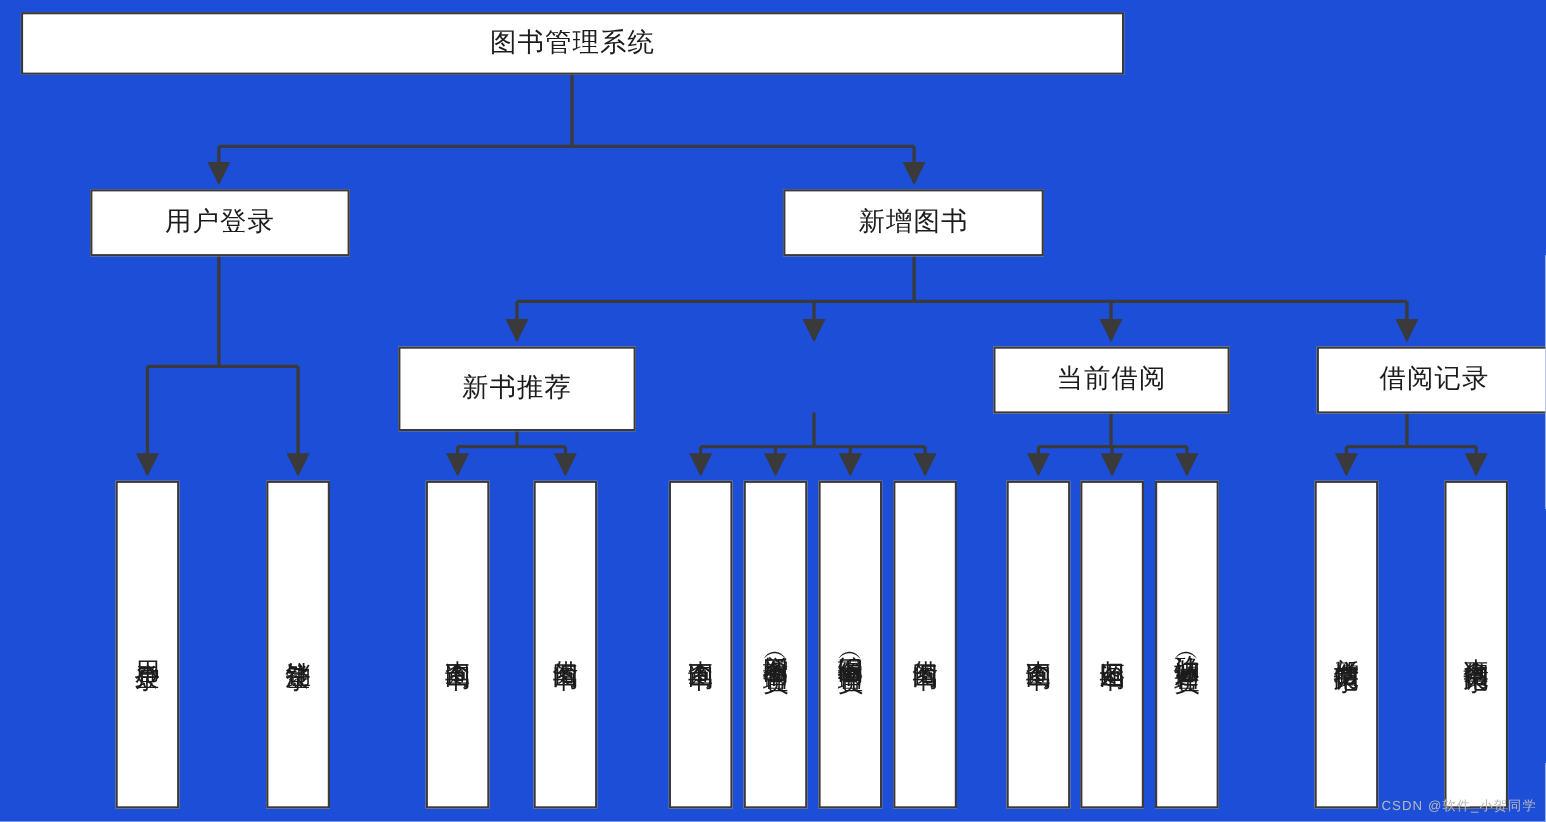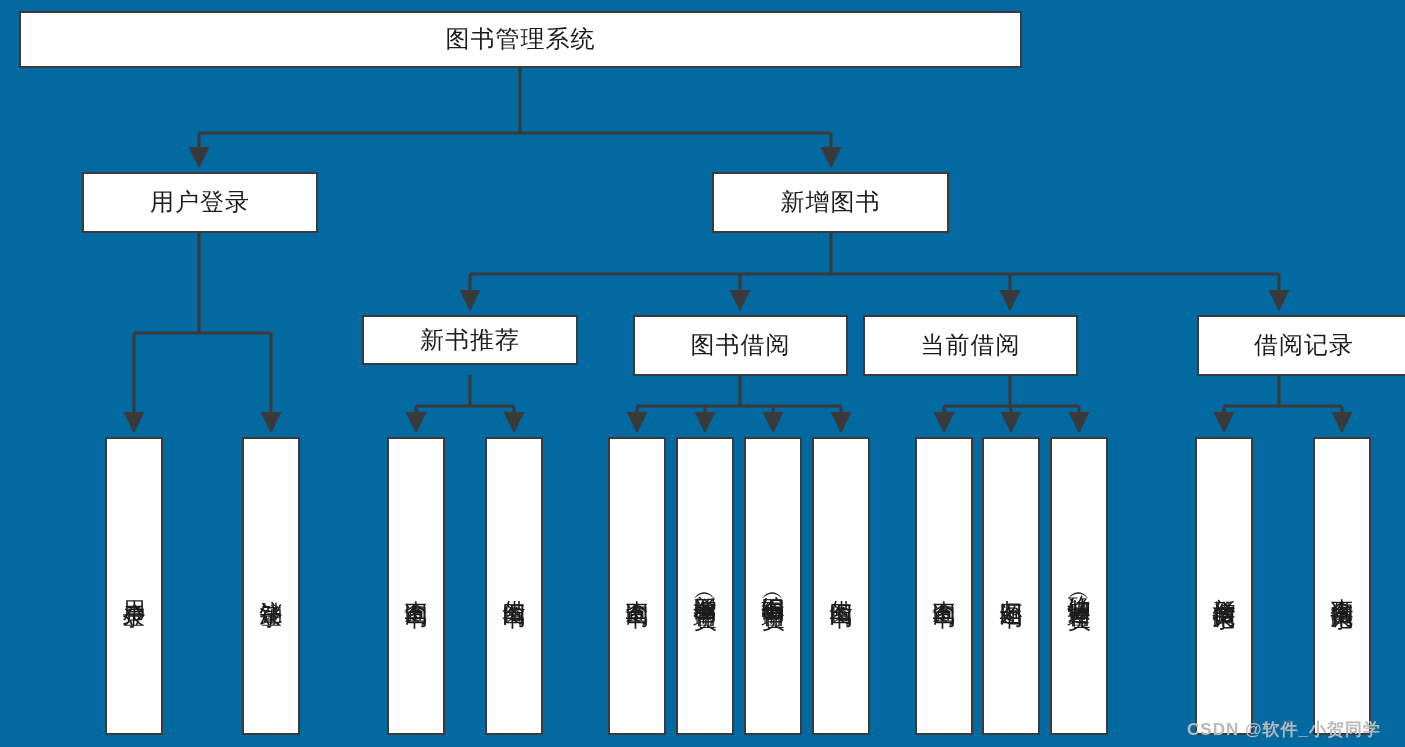"图书管理系统" #canvas { background: #0369a1 -> #1d4ed8 }
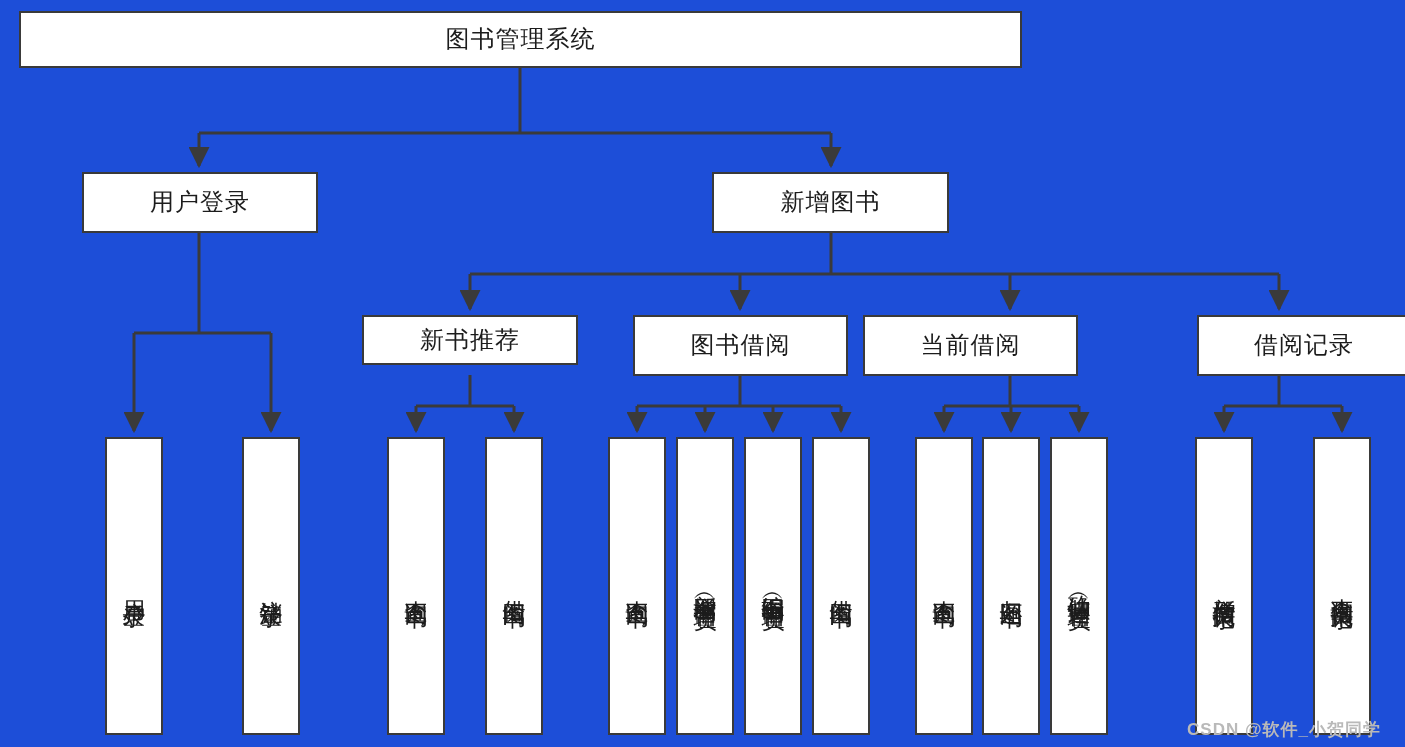"新书推荐" div.node { height: 50px -> 77px }
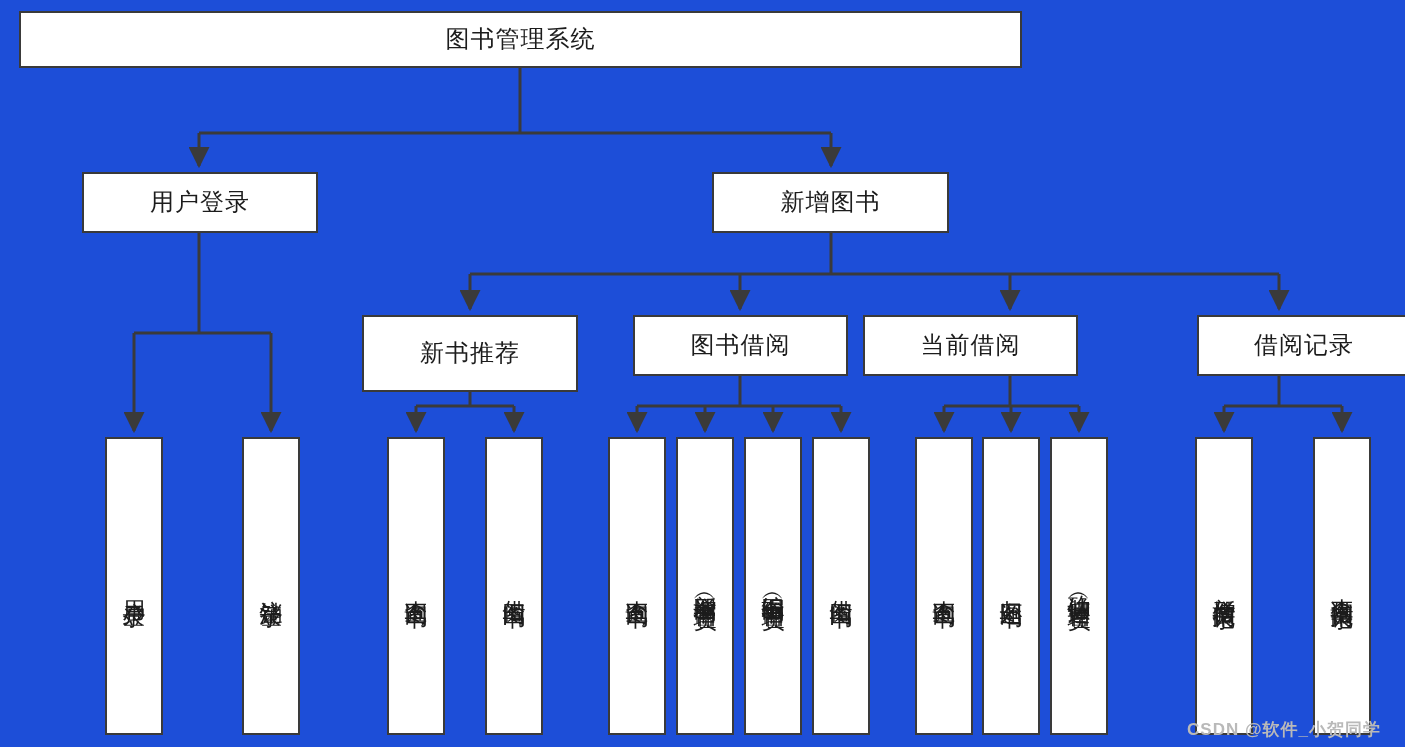"图书借阅" div.node { html: <div> <span>图书借阅</span> </div> -> none }
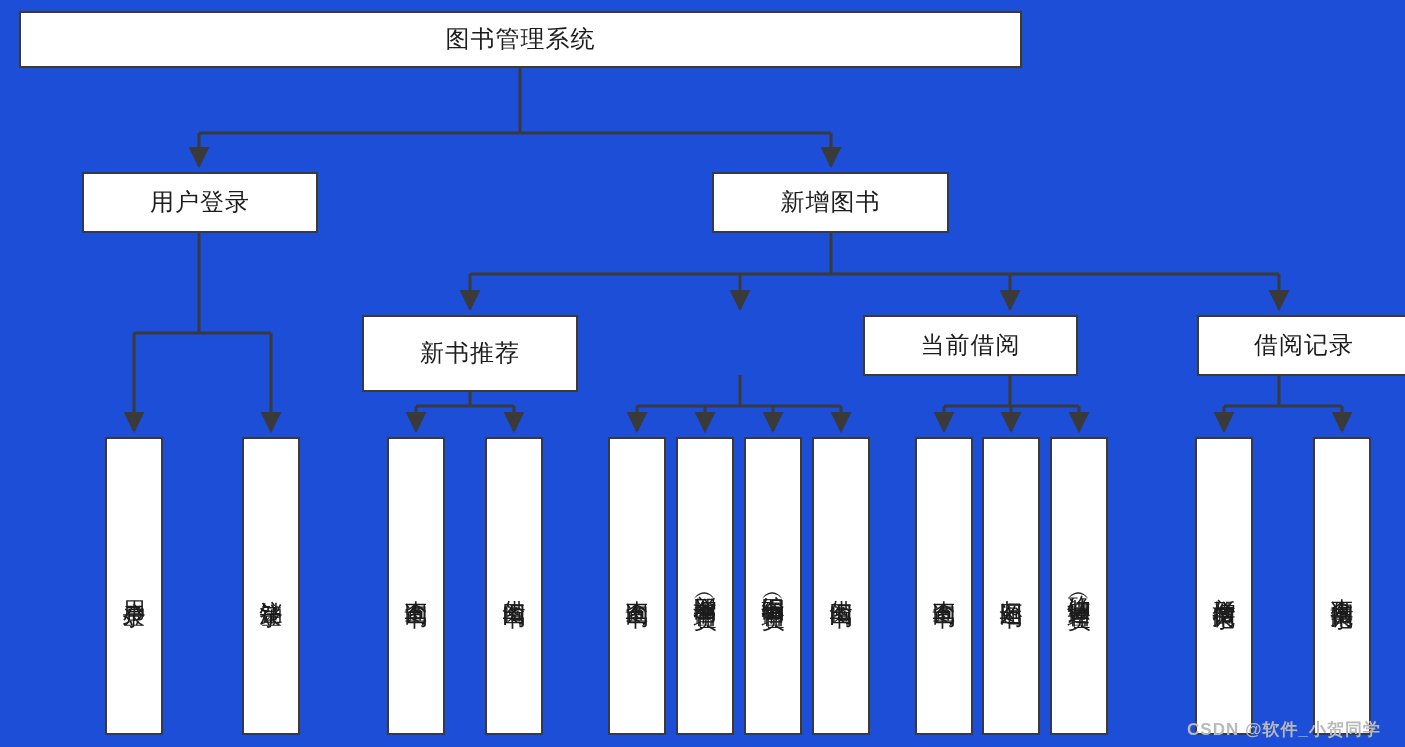"当前借阅" div.node { left: 863px -> 903px }
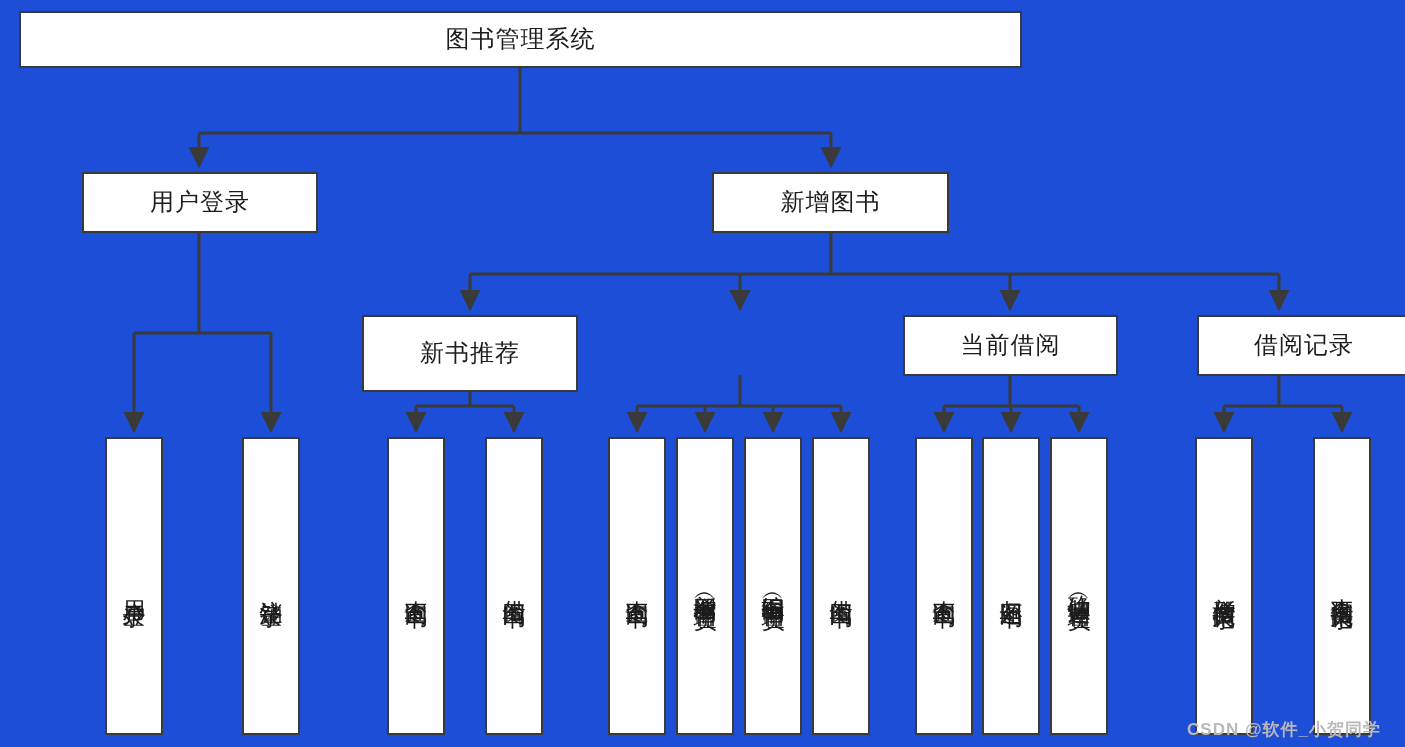"CSDN @软件_小贺同学" #watermark { font-size: 17px -> 12px; font-weight: bold -> none; right: 24px -> 8px }
